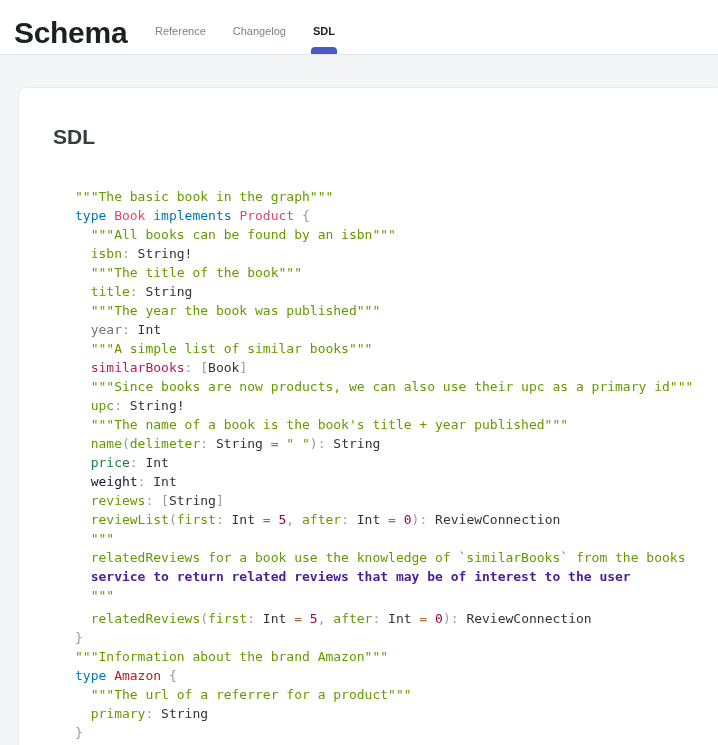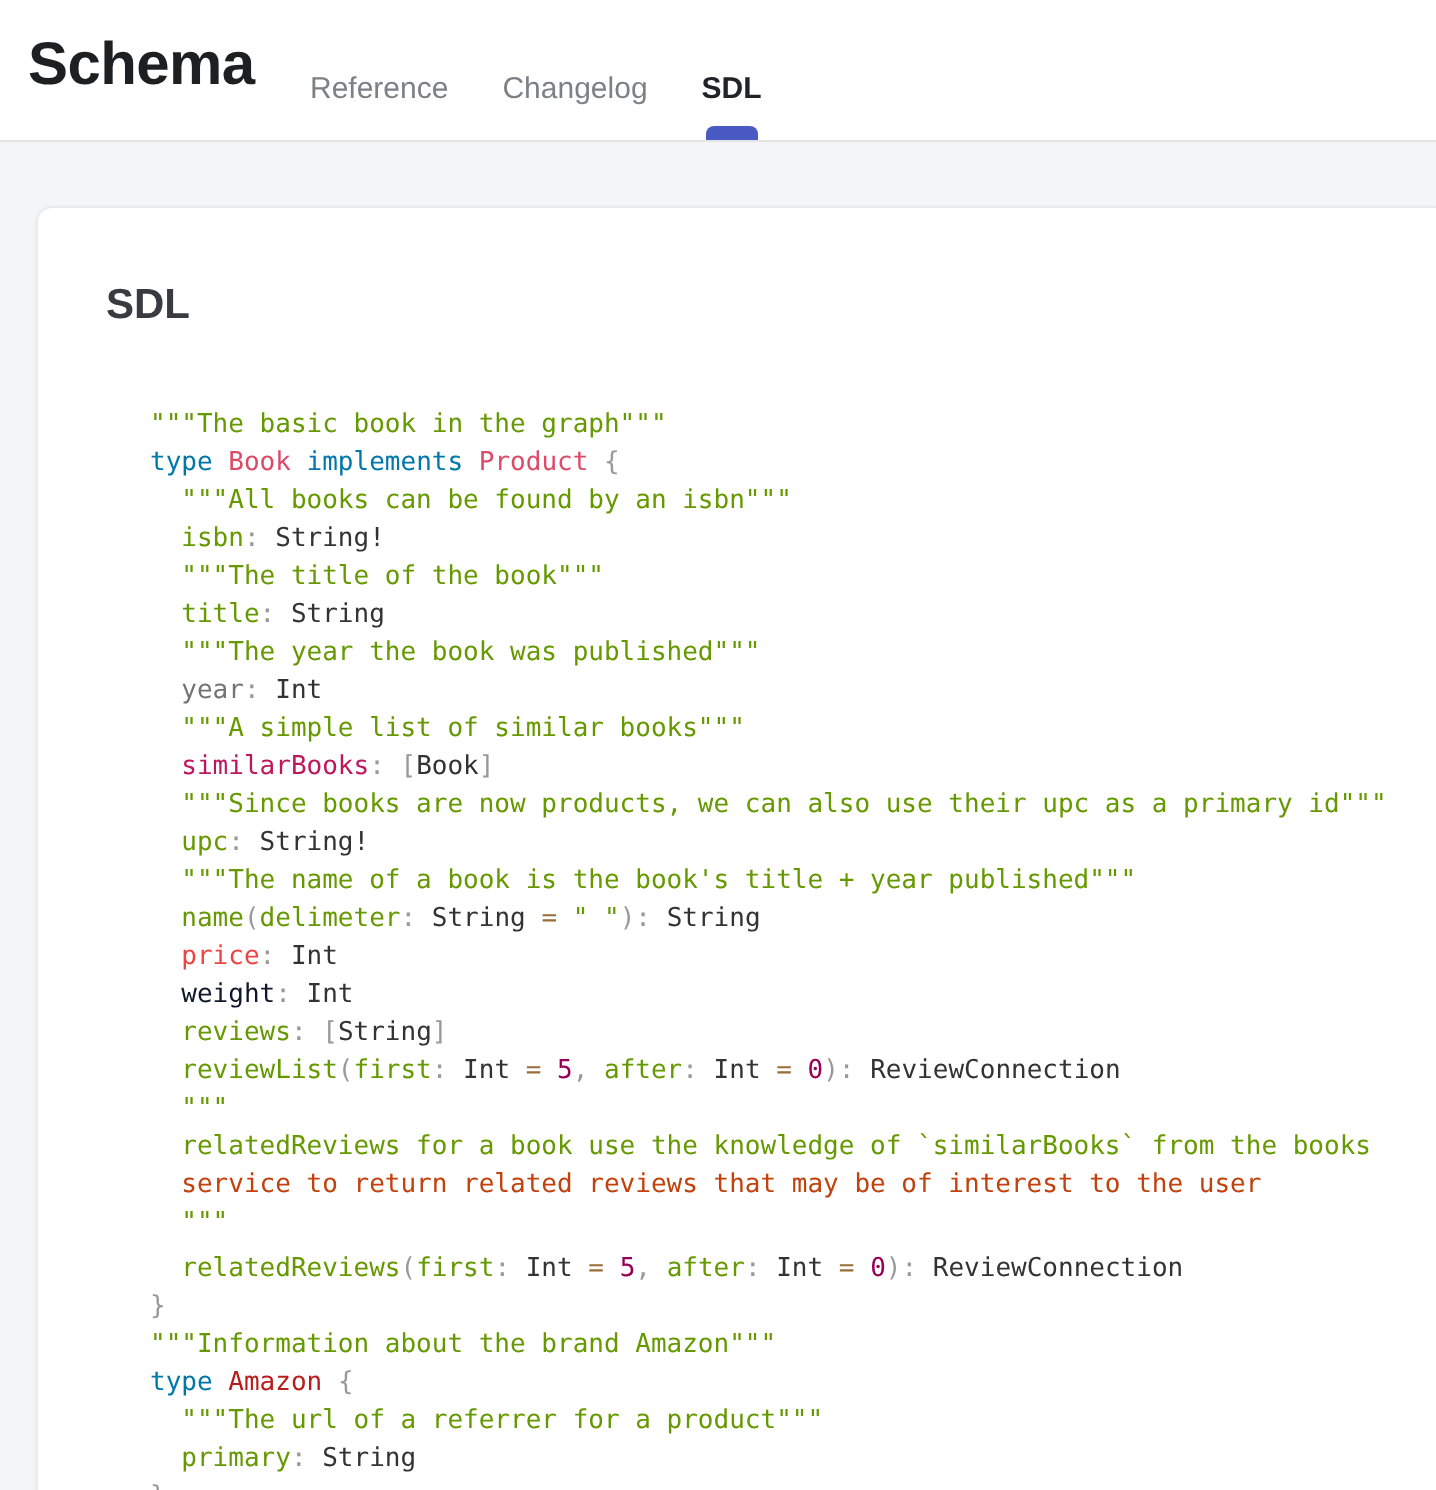"Schema" .header { height: 71px -> 55px }
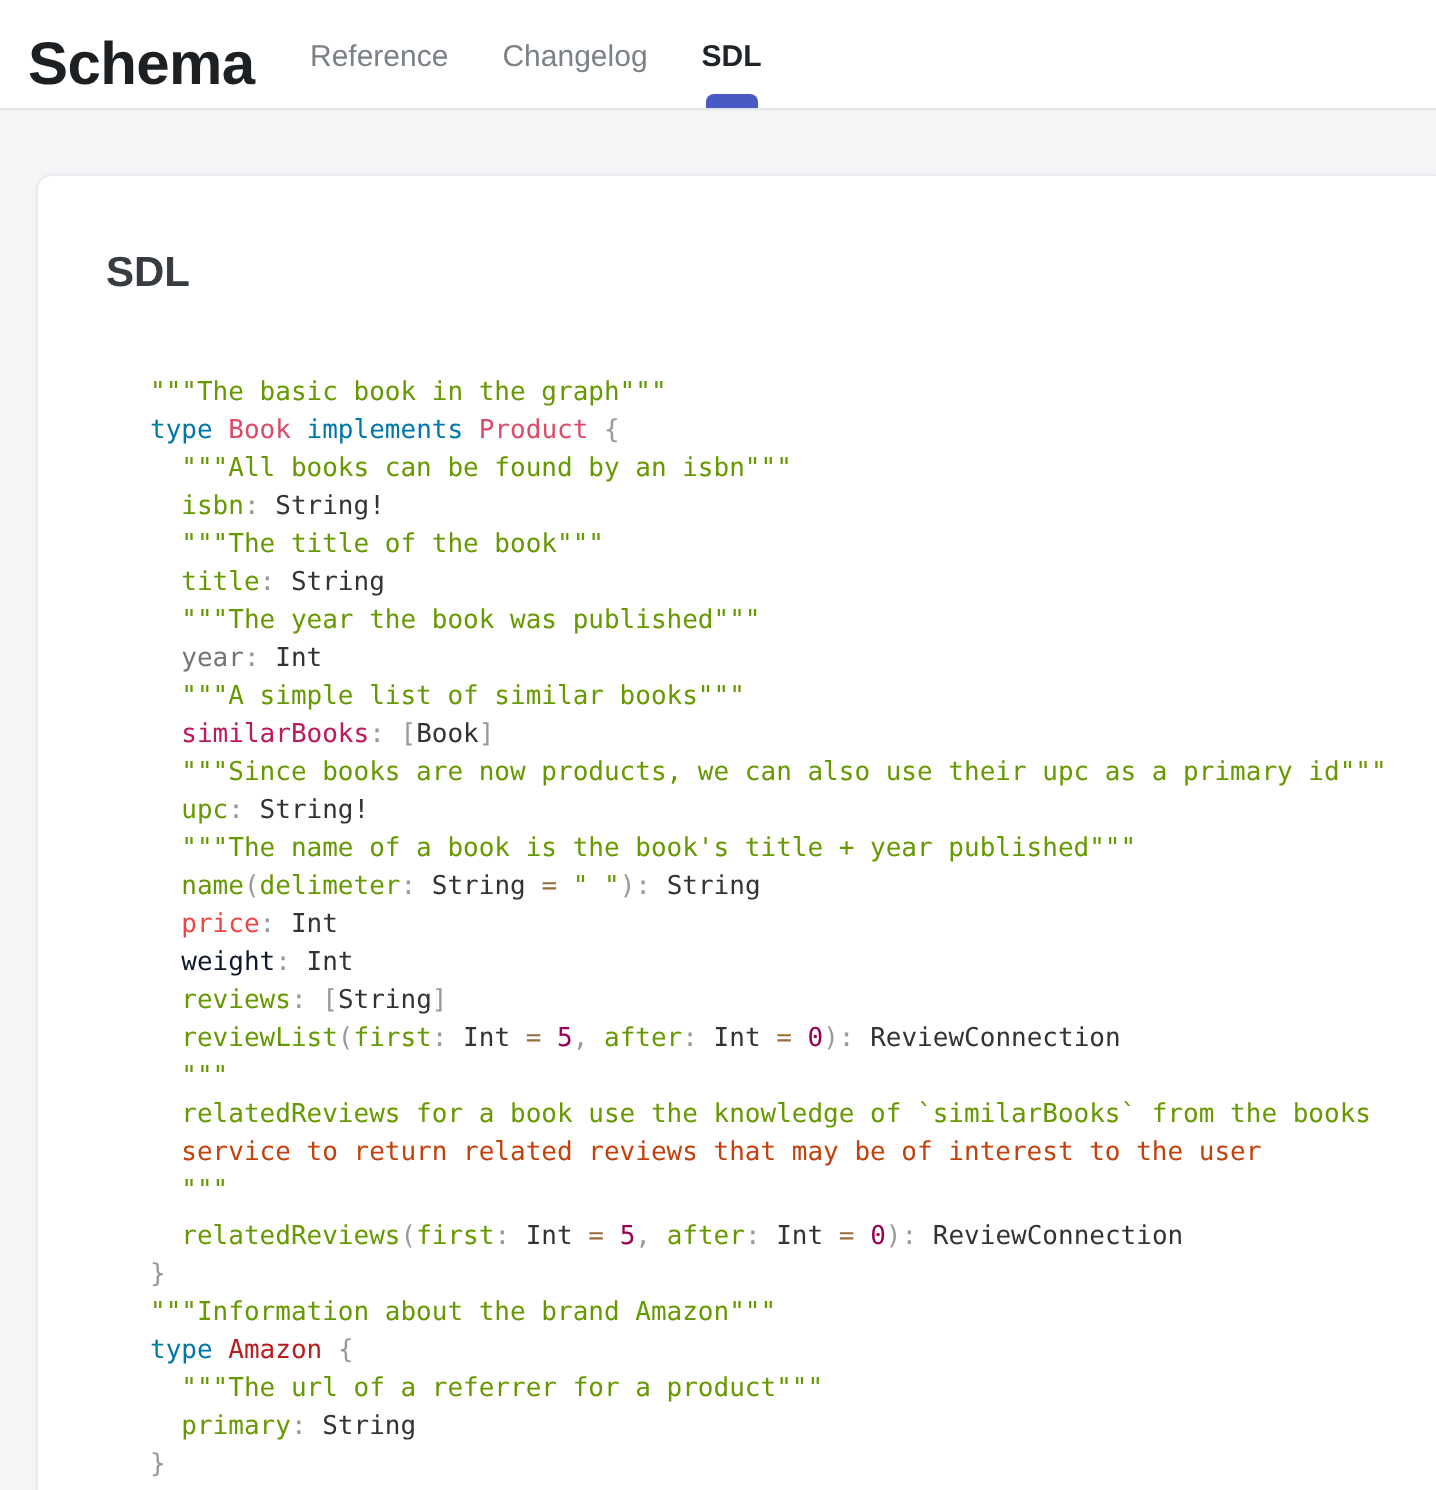"Reference" .tab { font-size: 15px -> 11px }
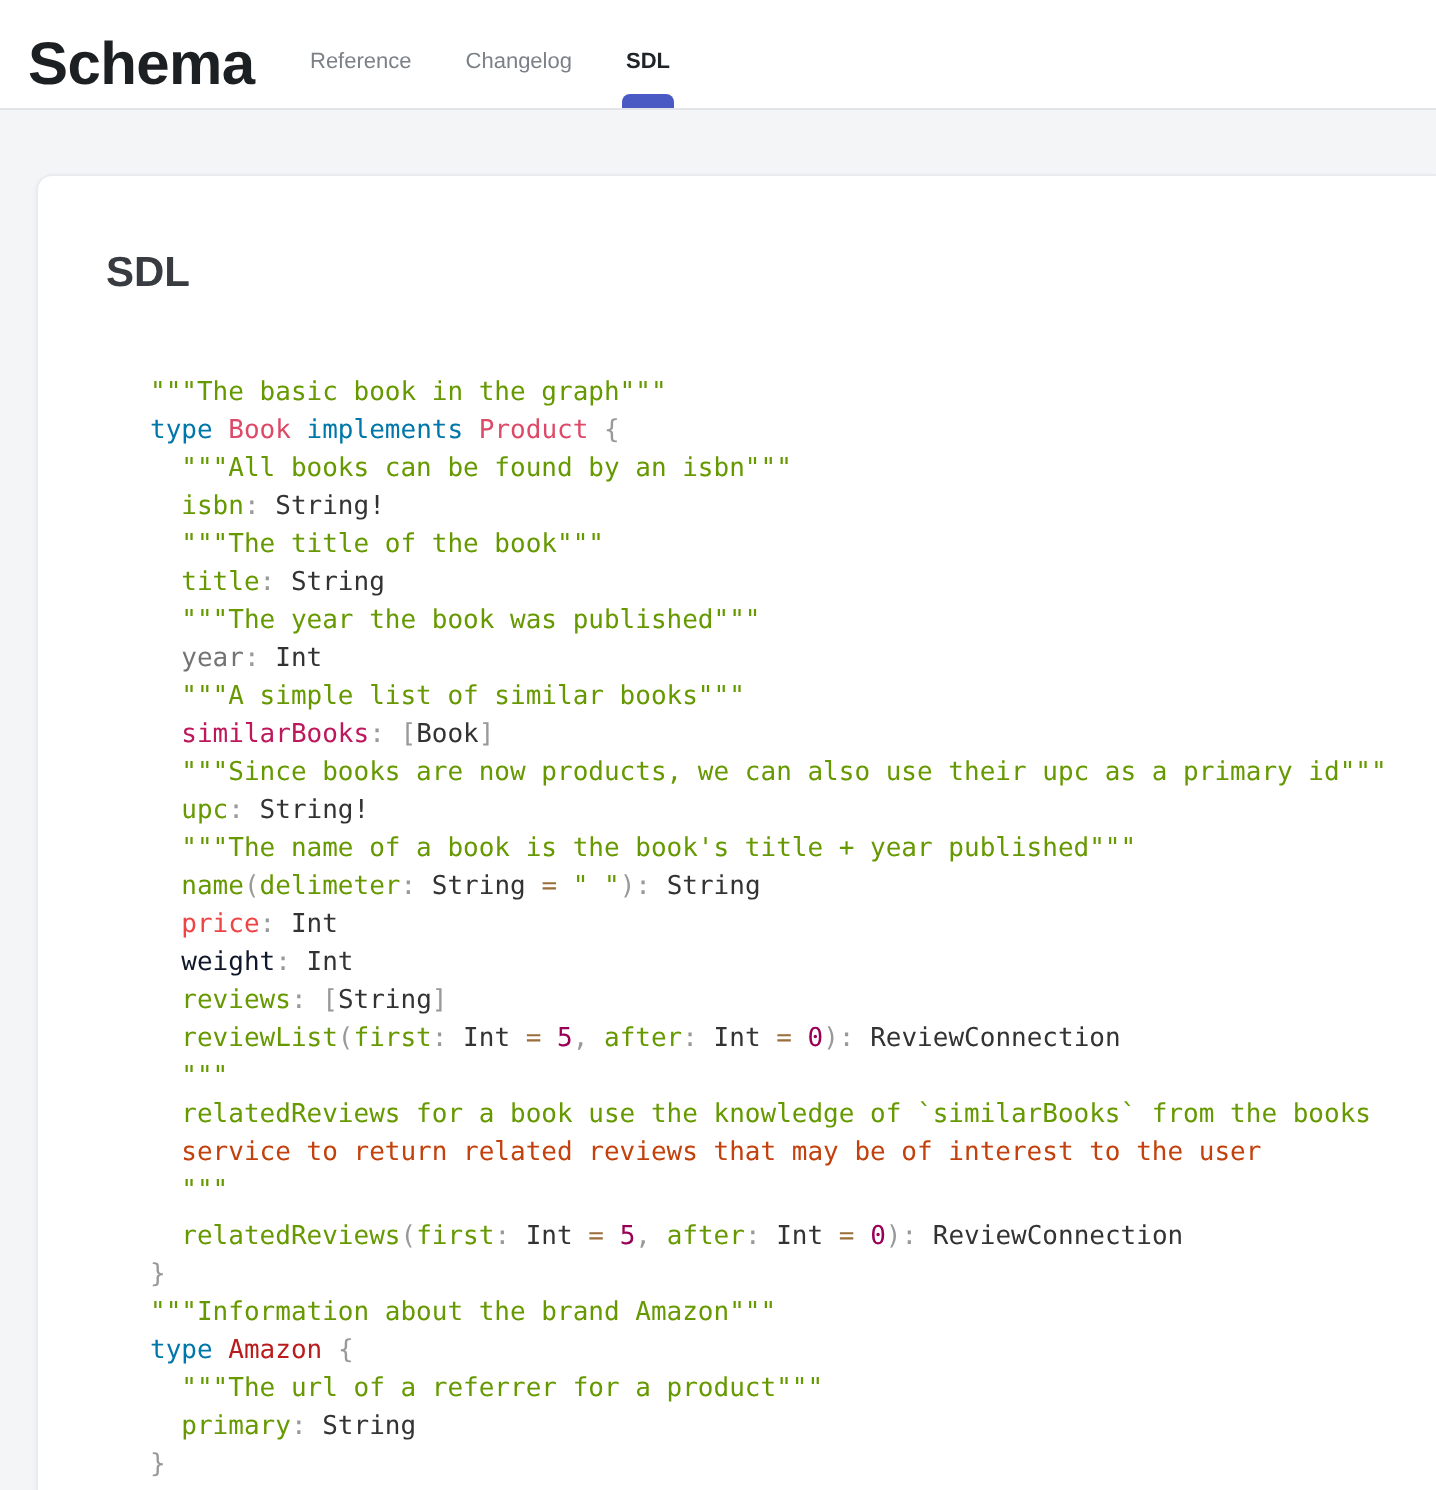"price" span { color: #ef4444 -> #15803d }
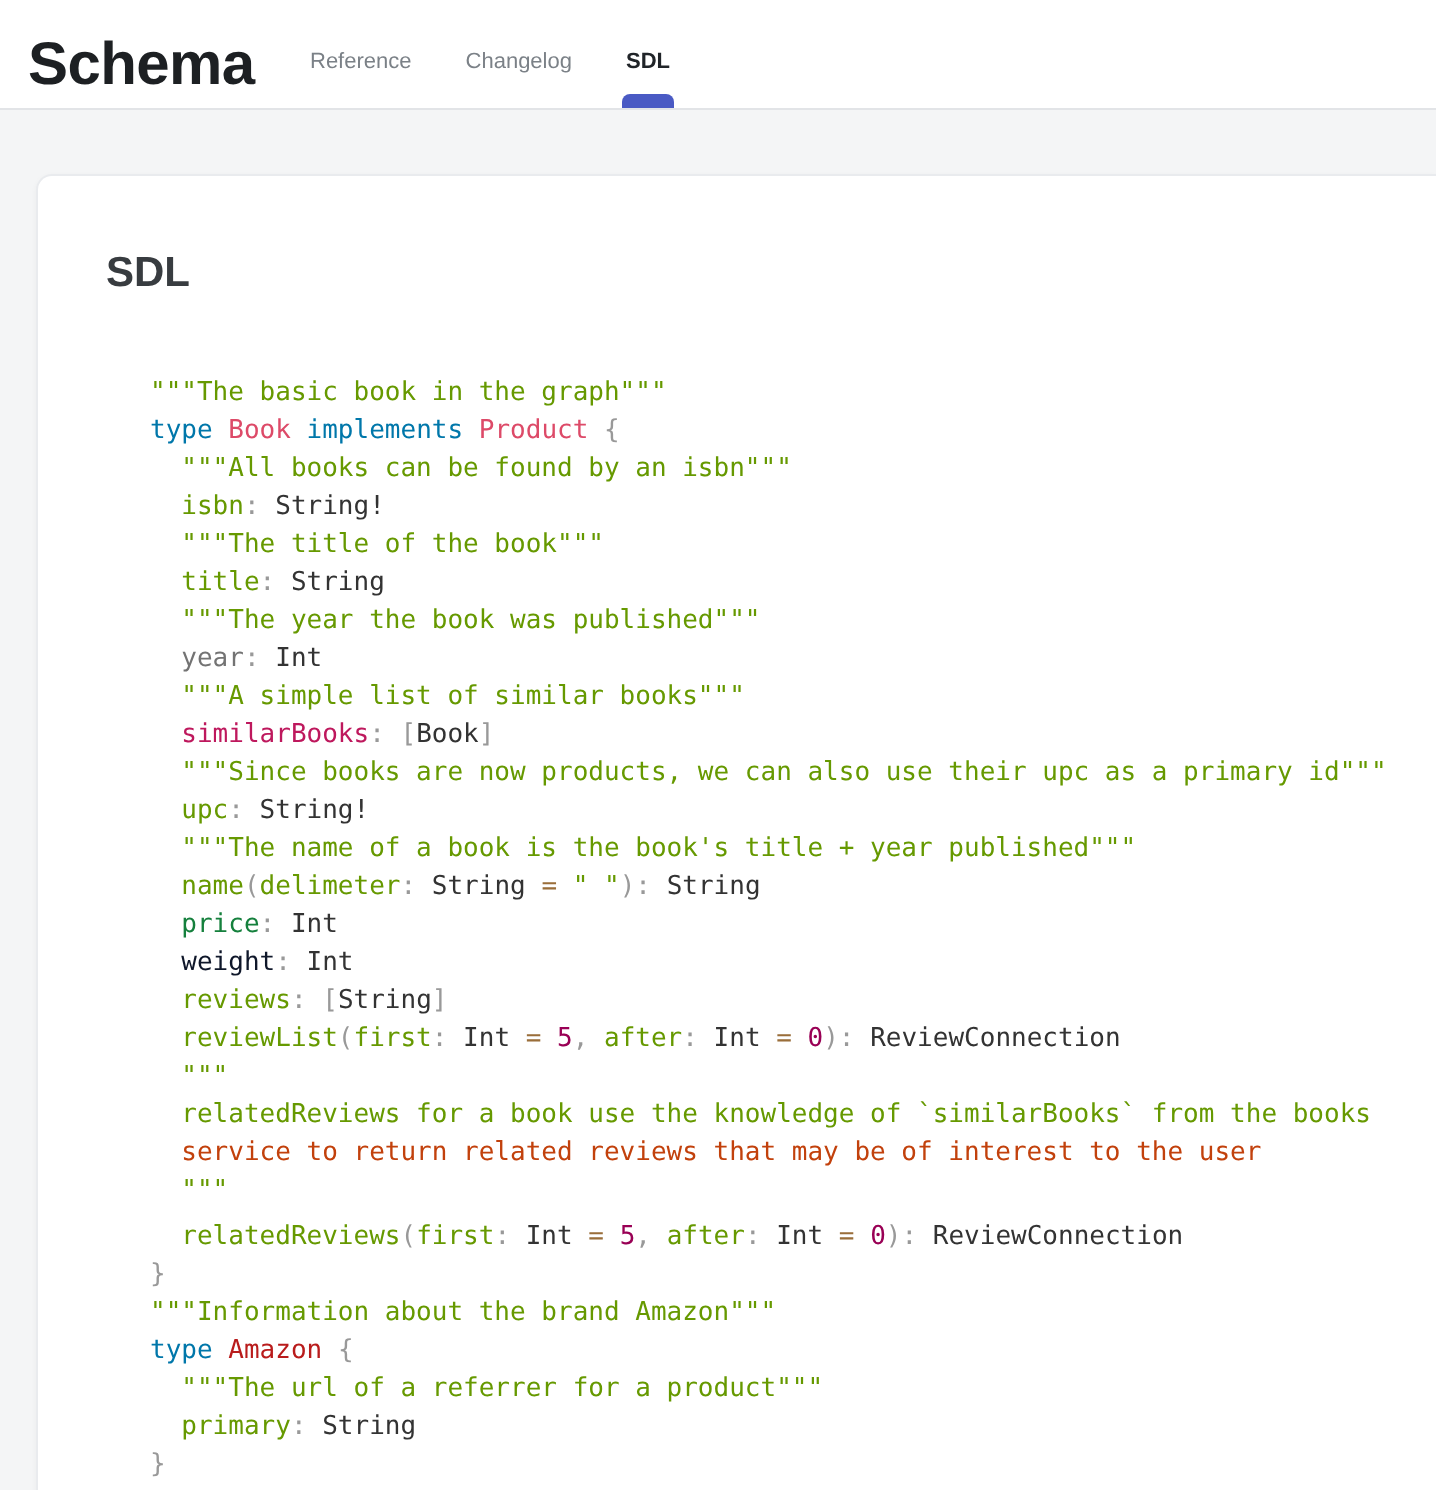"service to return related reviews" span { color: #c2410c -> #4c1d95; font-weight: none -> bold }
